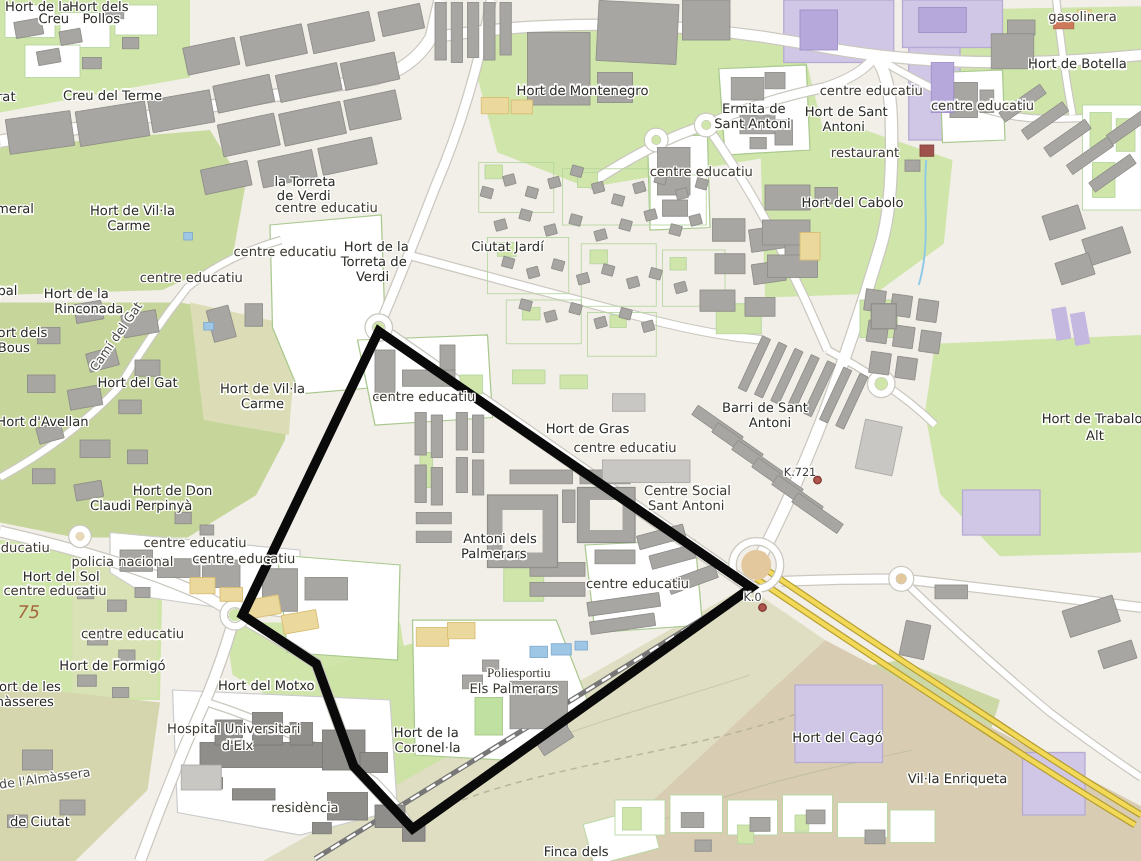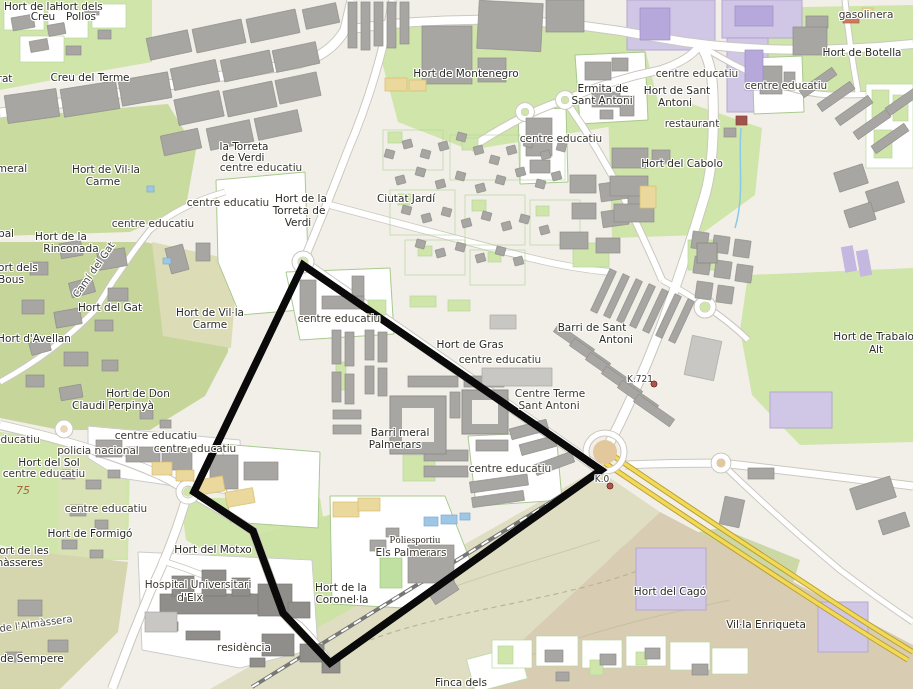"Barri de Sant" div.lbl { left: 592px -> 612px }
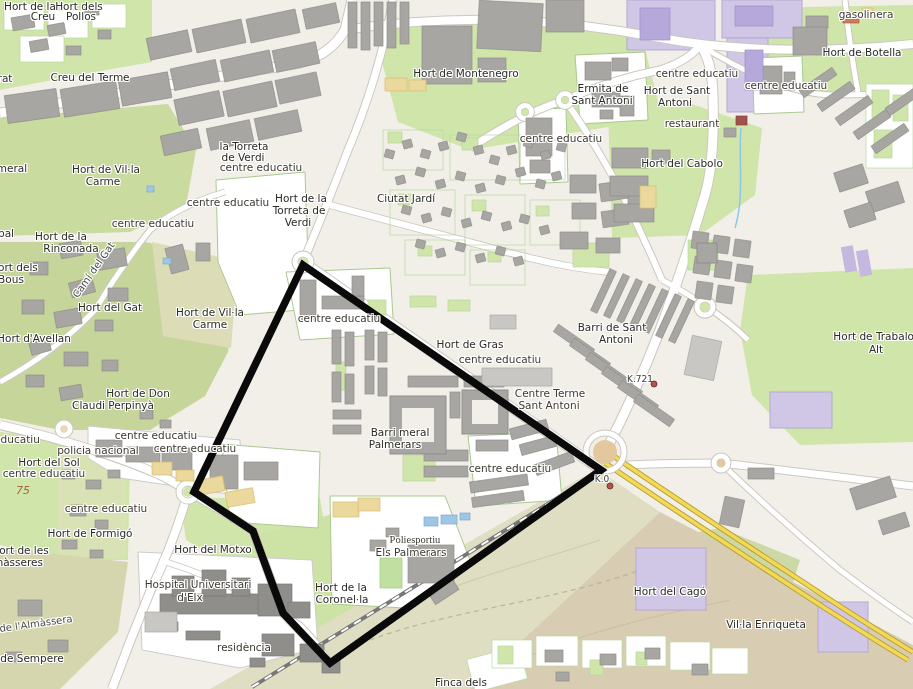"Centre Terme" div.lbl { text: Terme -> Social }
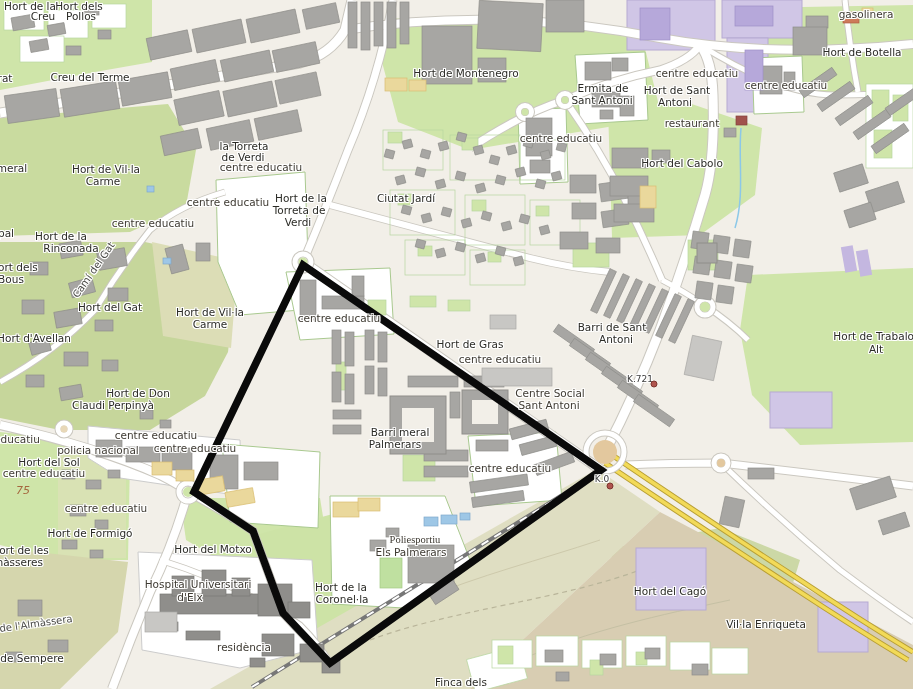"Barri meral" div.lbl { text: Barri meral -> Antoni dels }
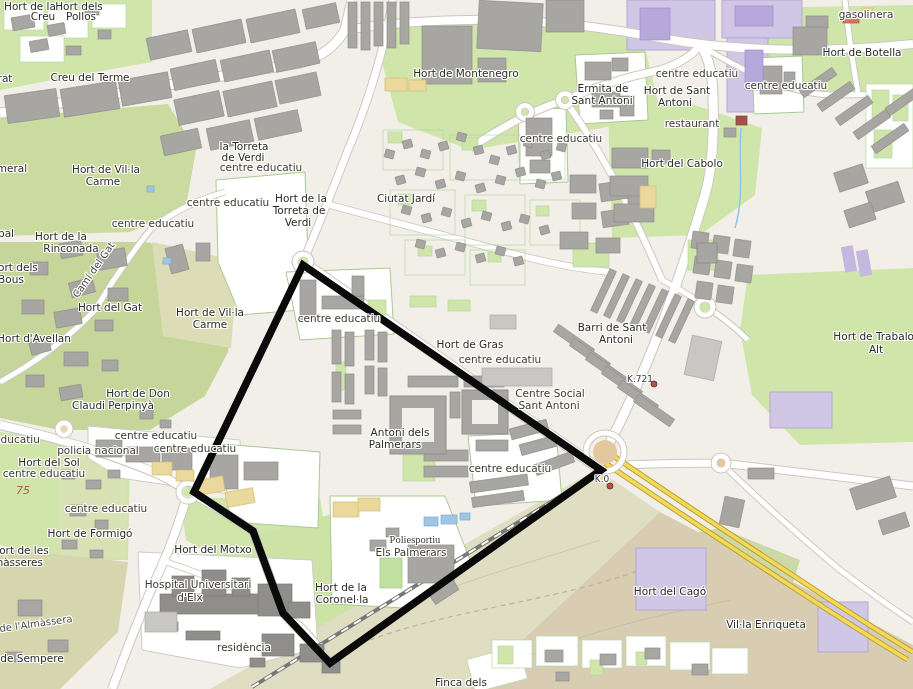"75" .lbl.contour { font-size: 11px -> 14px }
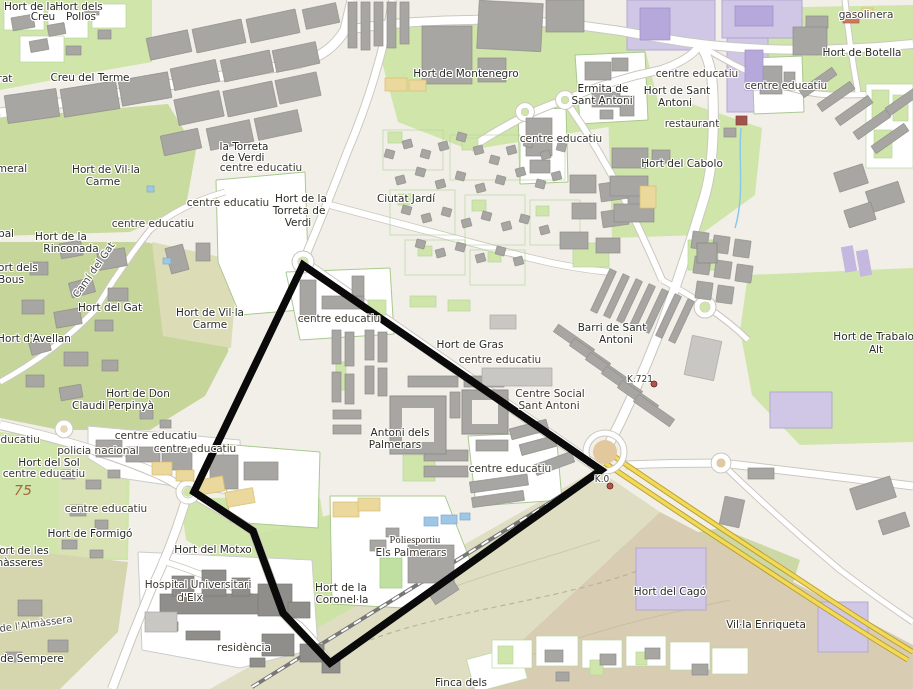"Hospital Universitari" div.lbl { left: 198px -> 187px }
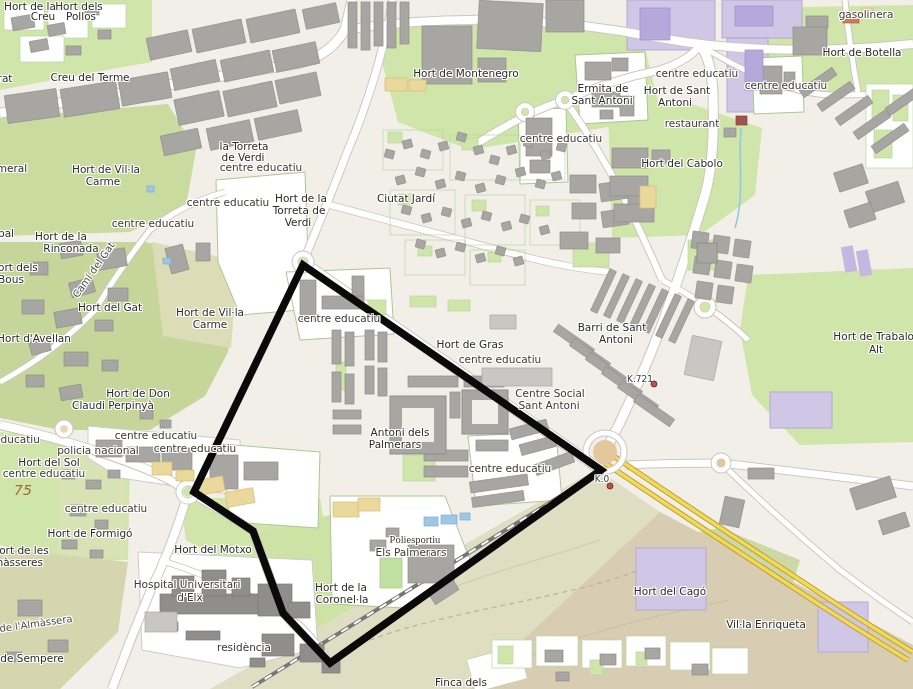"de Sempere" div.lbl { text: Sempere -> Ciutat }
